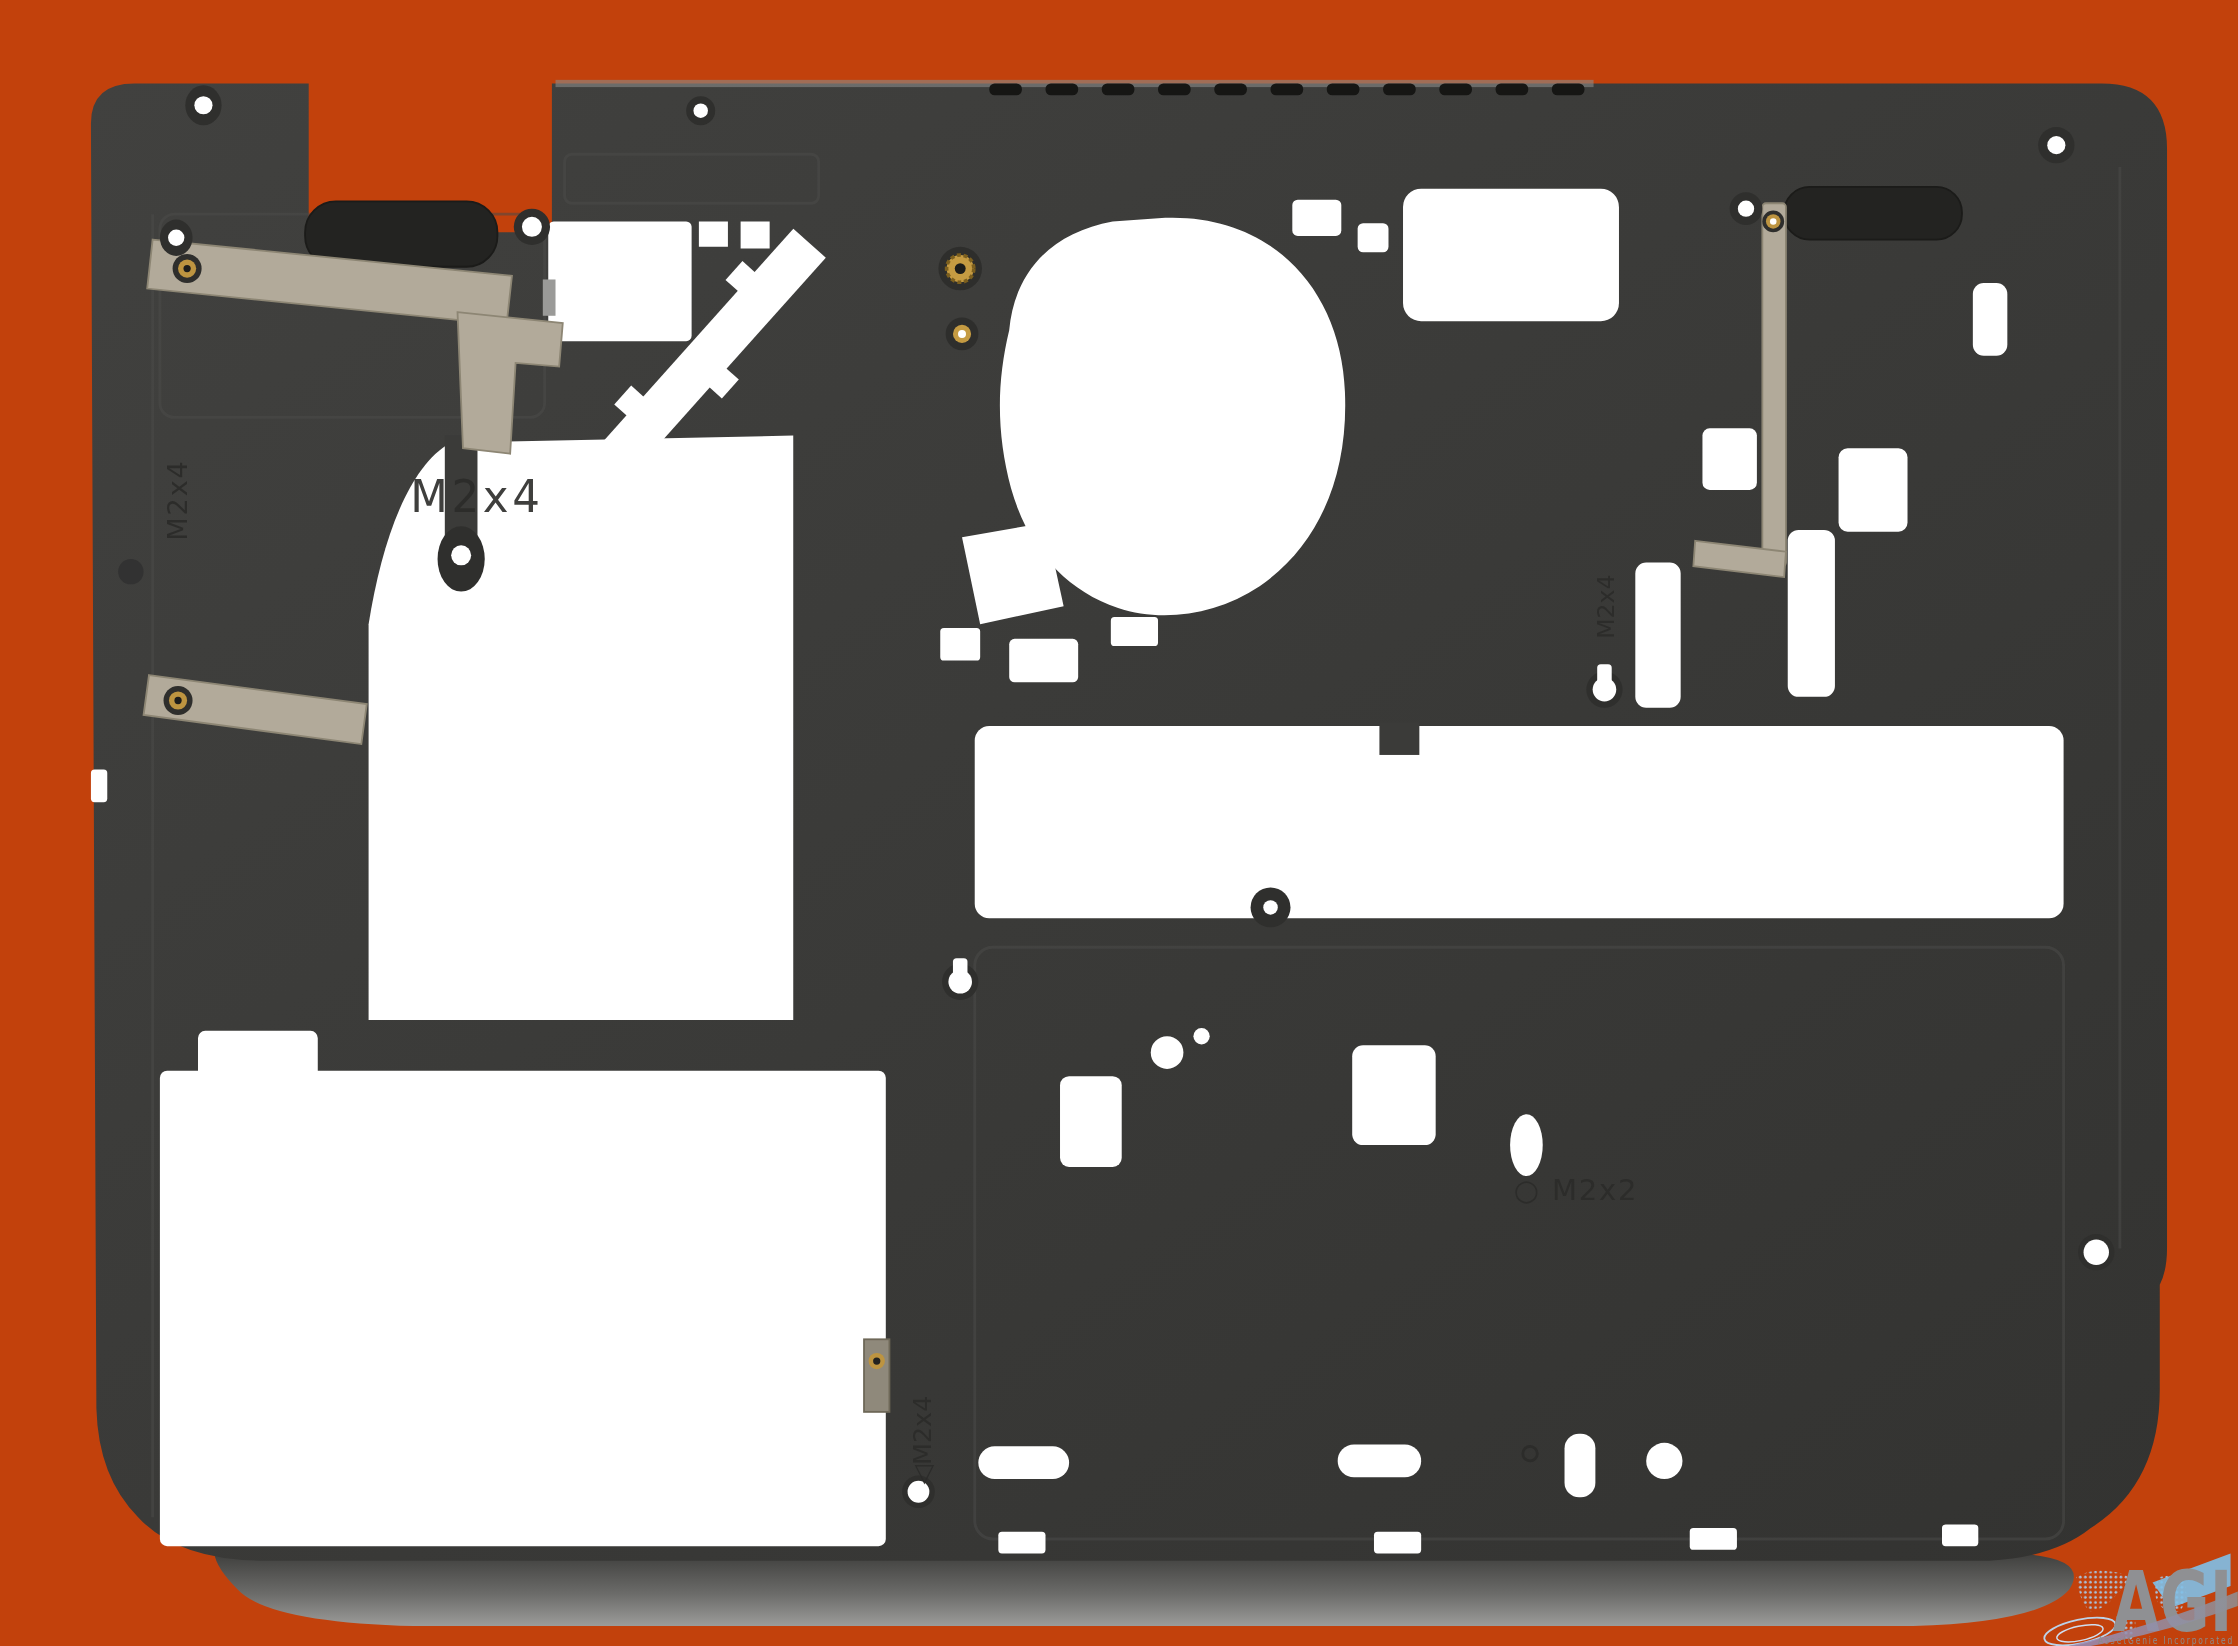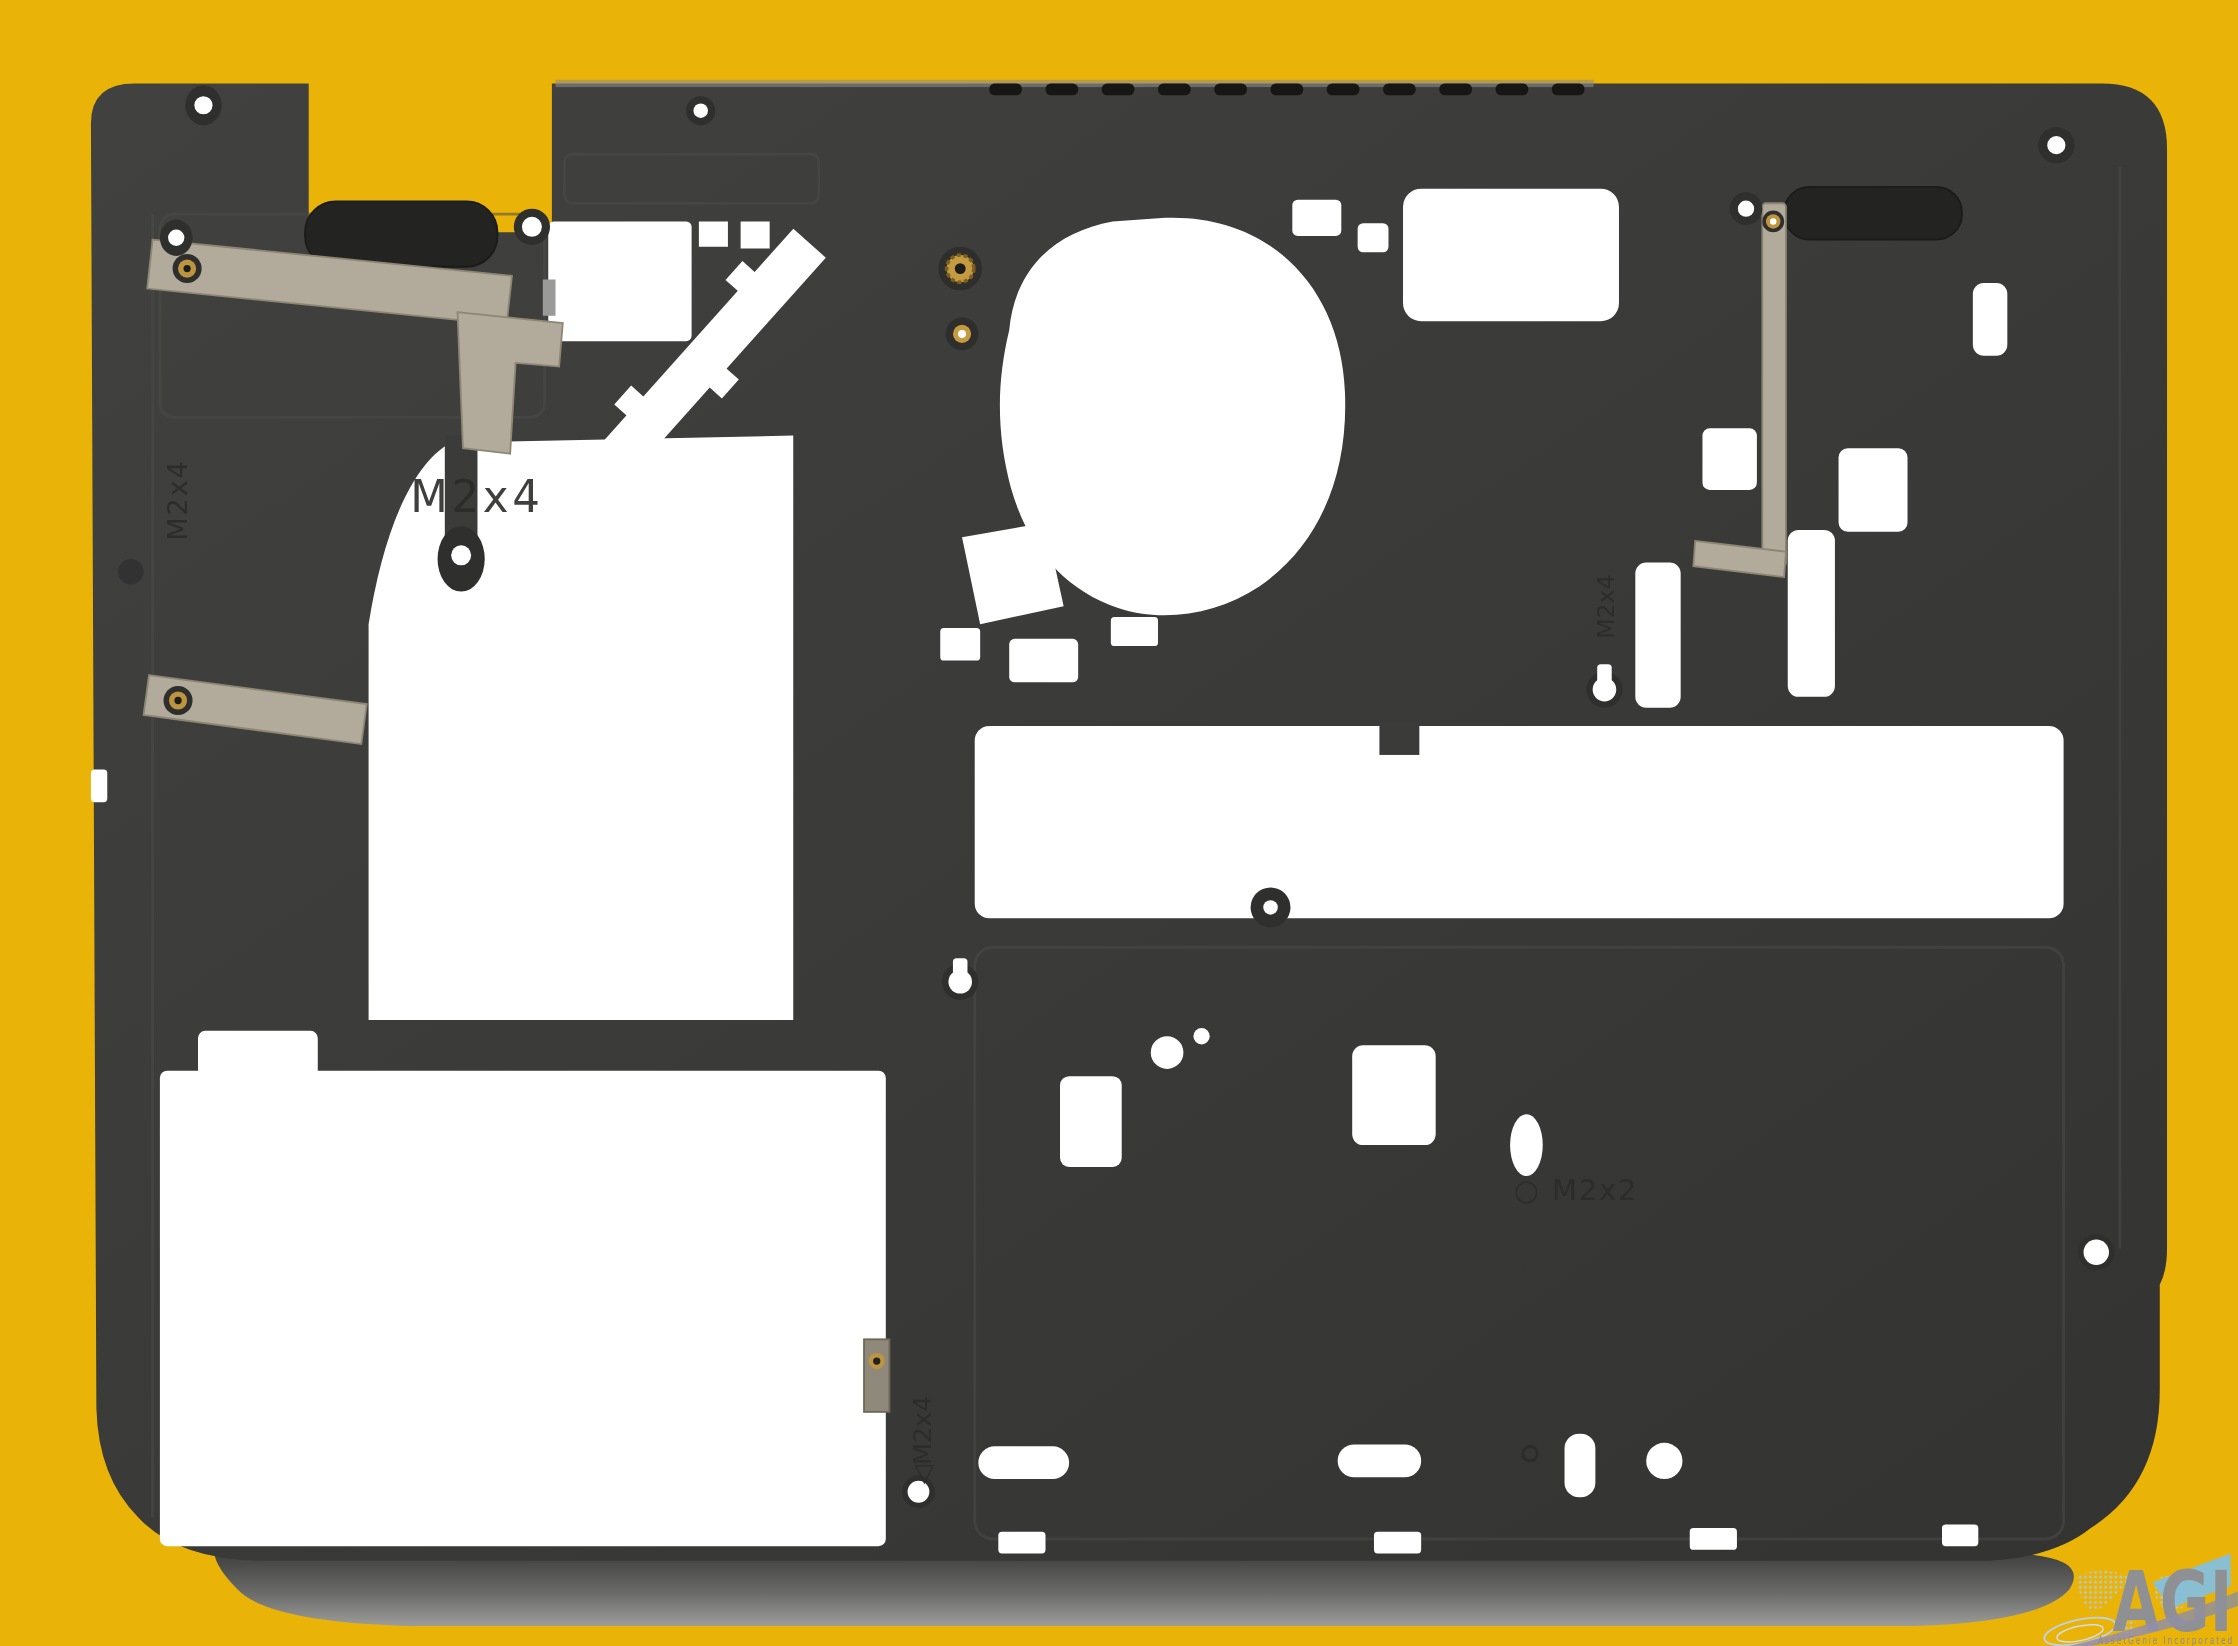"M2x4" .stage { background: #eab308 -> #c2410c }
